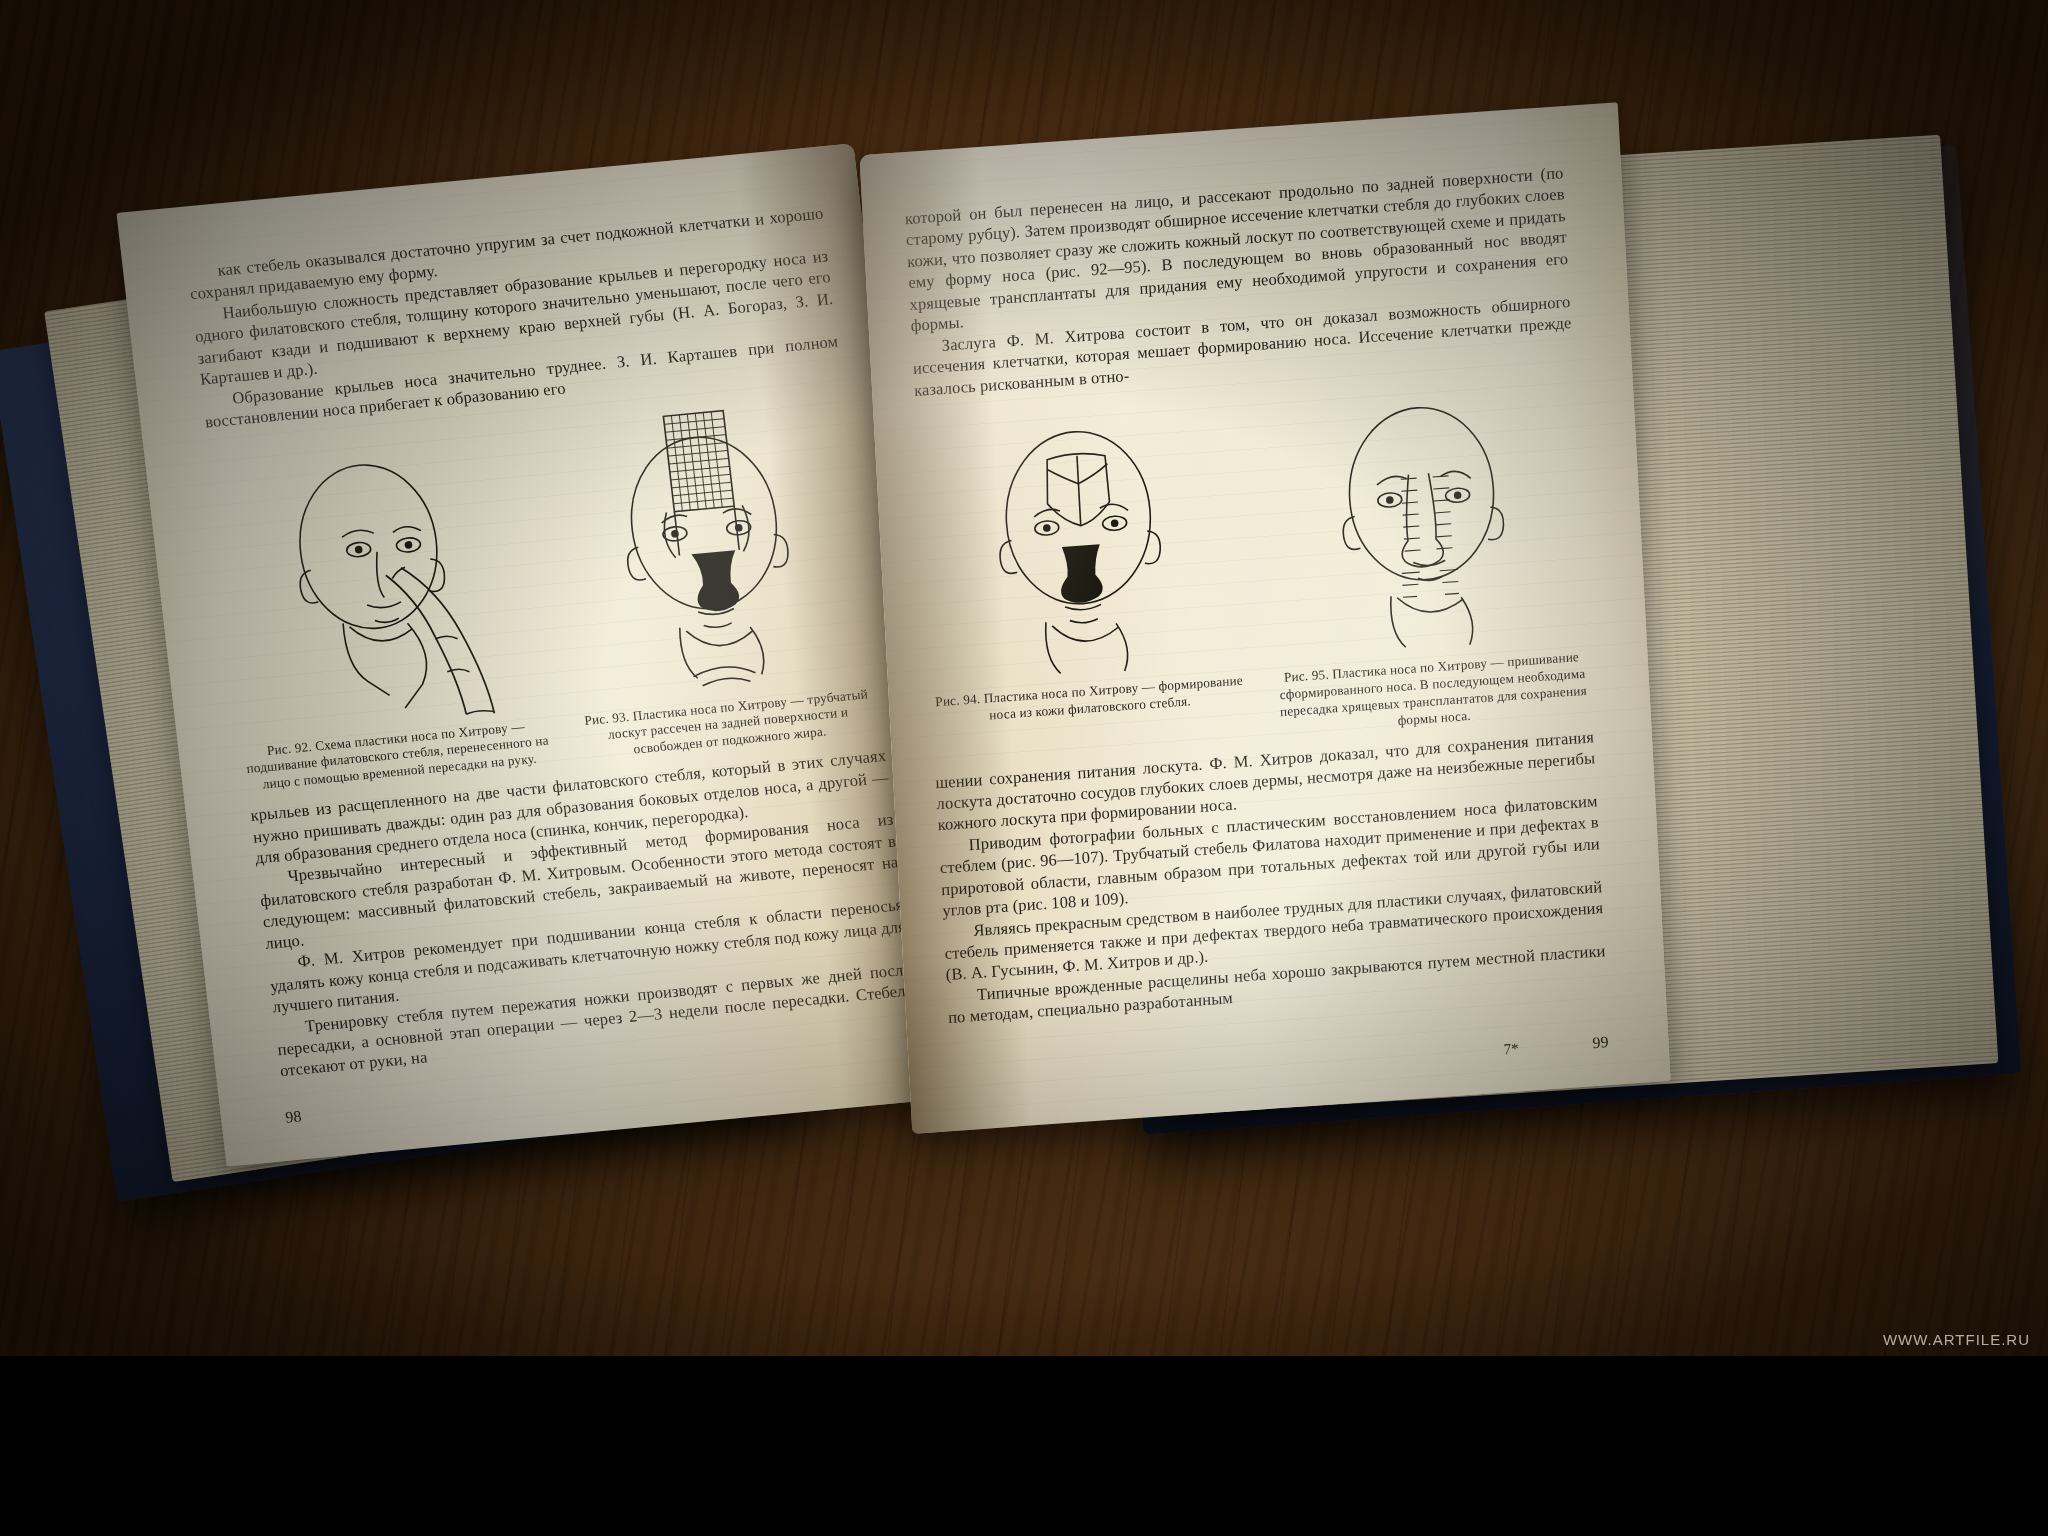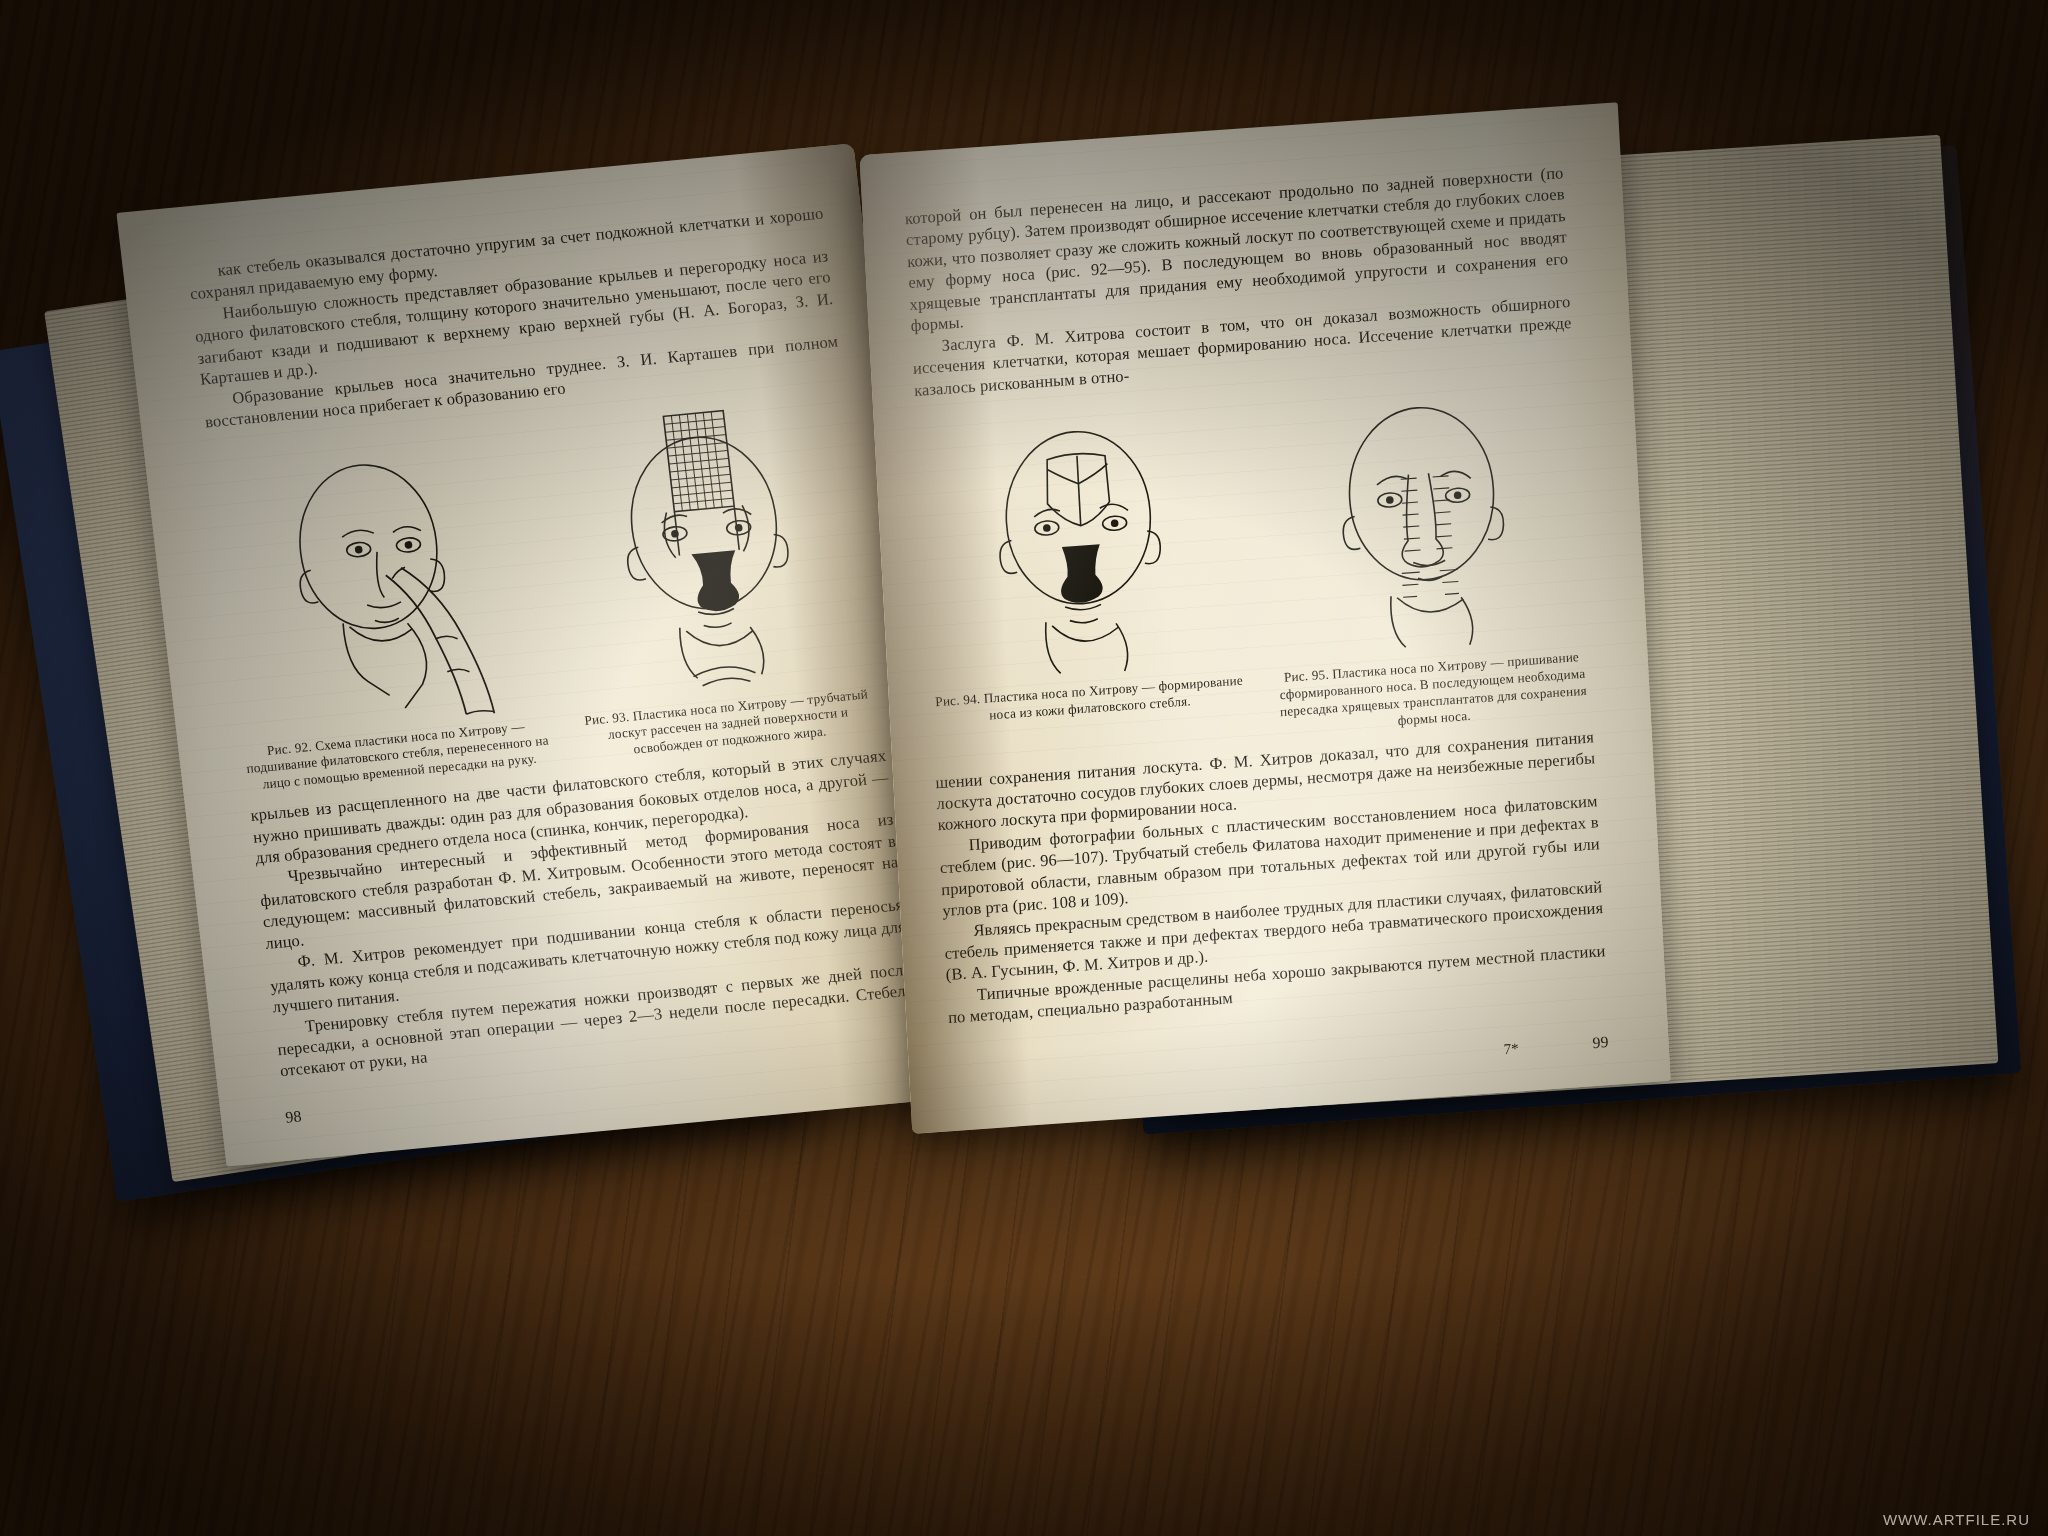"WWW.ARTFILE.RU" #stage { height: 1536px -> 1356px }
